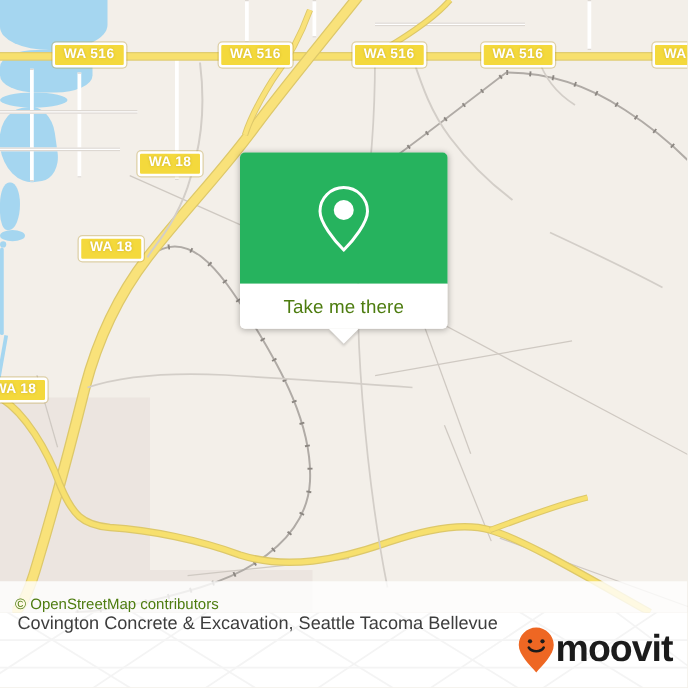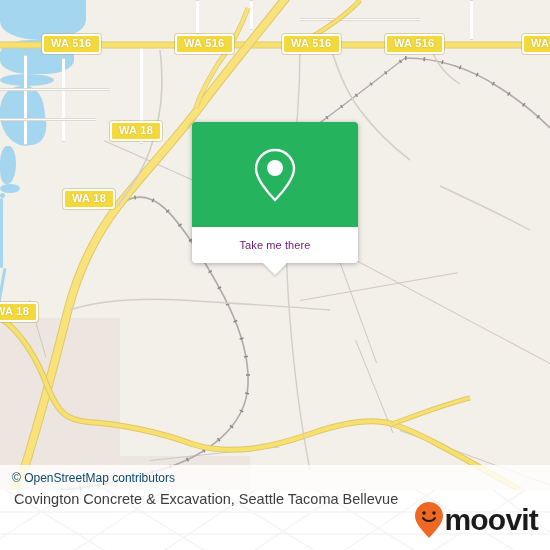"Take me there" #card-label { color: #701a75 -> #4d7c0f; font-size: 11px -> 15px }
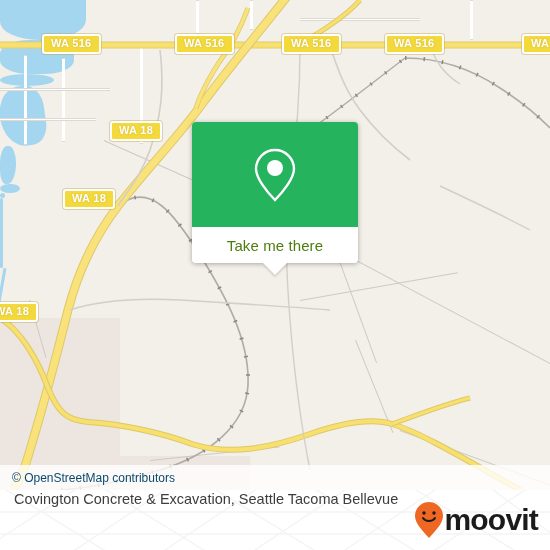"© OpenStreetMap contributors" #attribution { align-items: center -> flex-end; color: #0c4a6e -> #4d7c0f }
